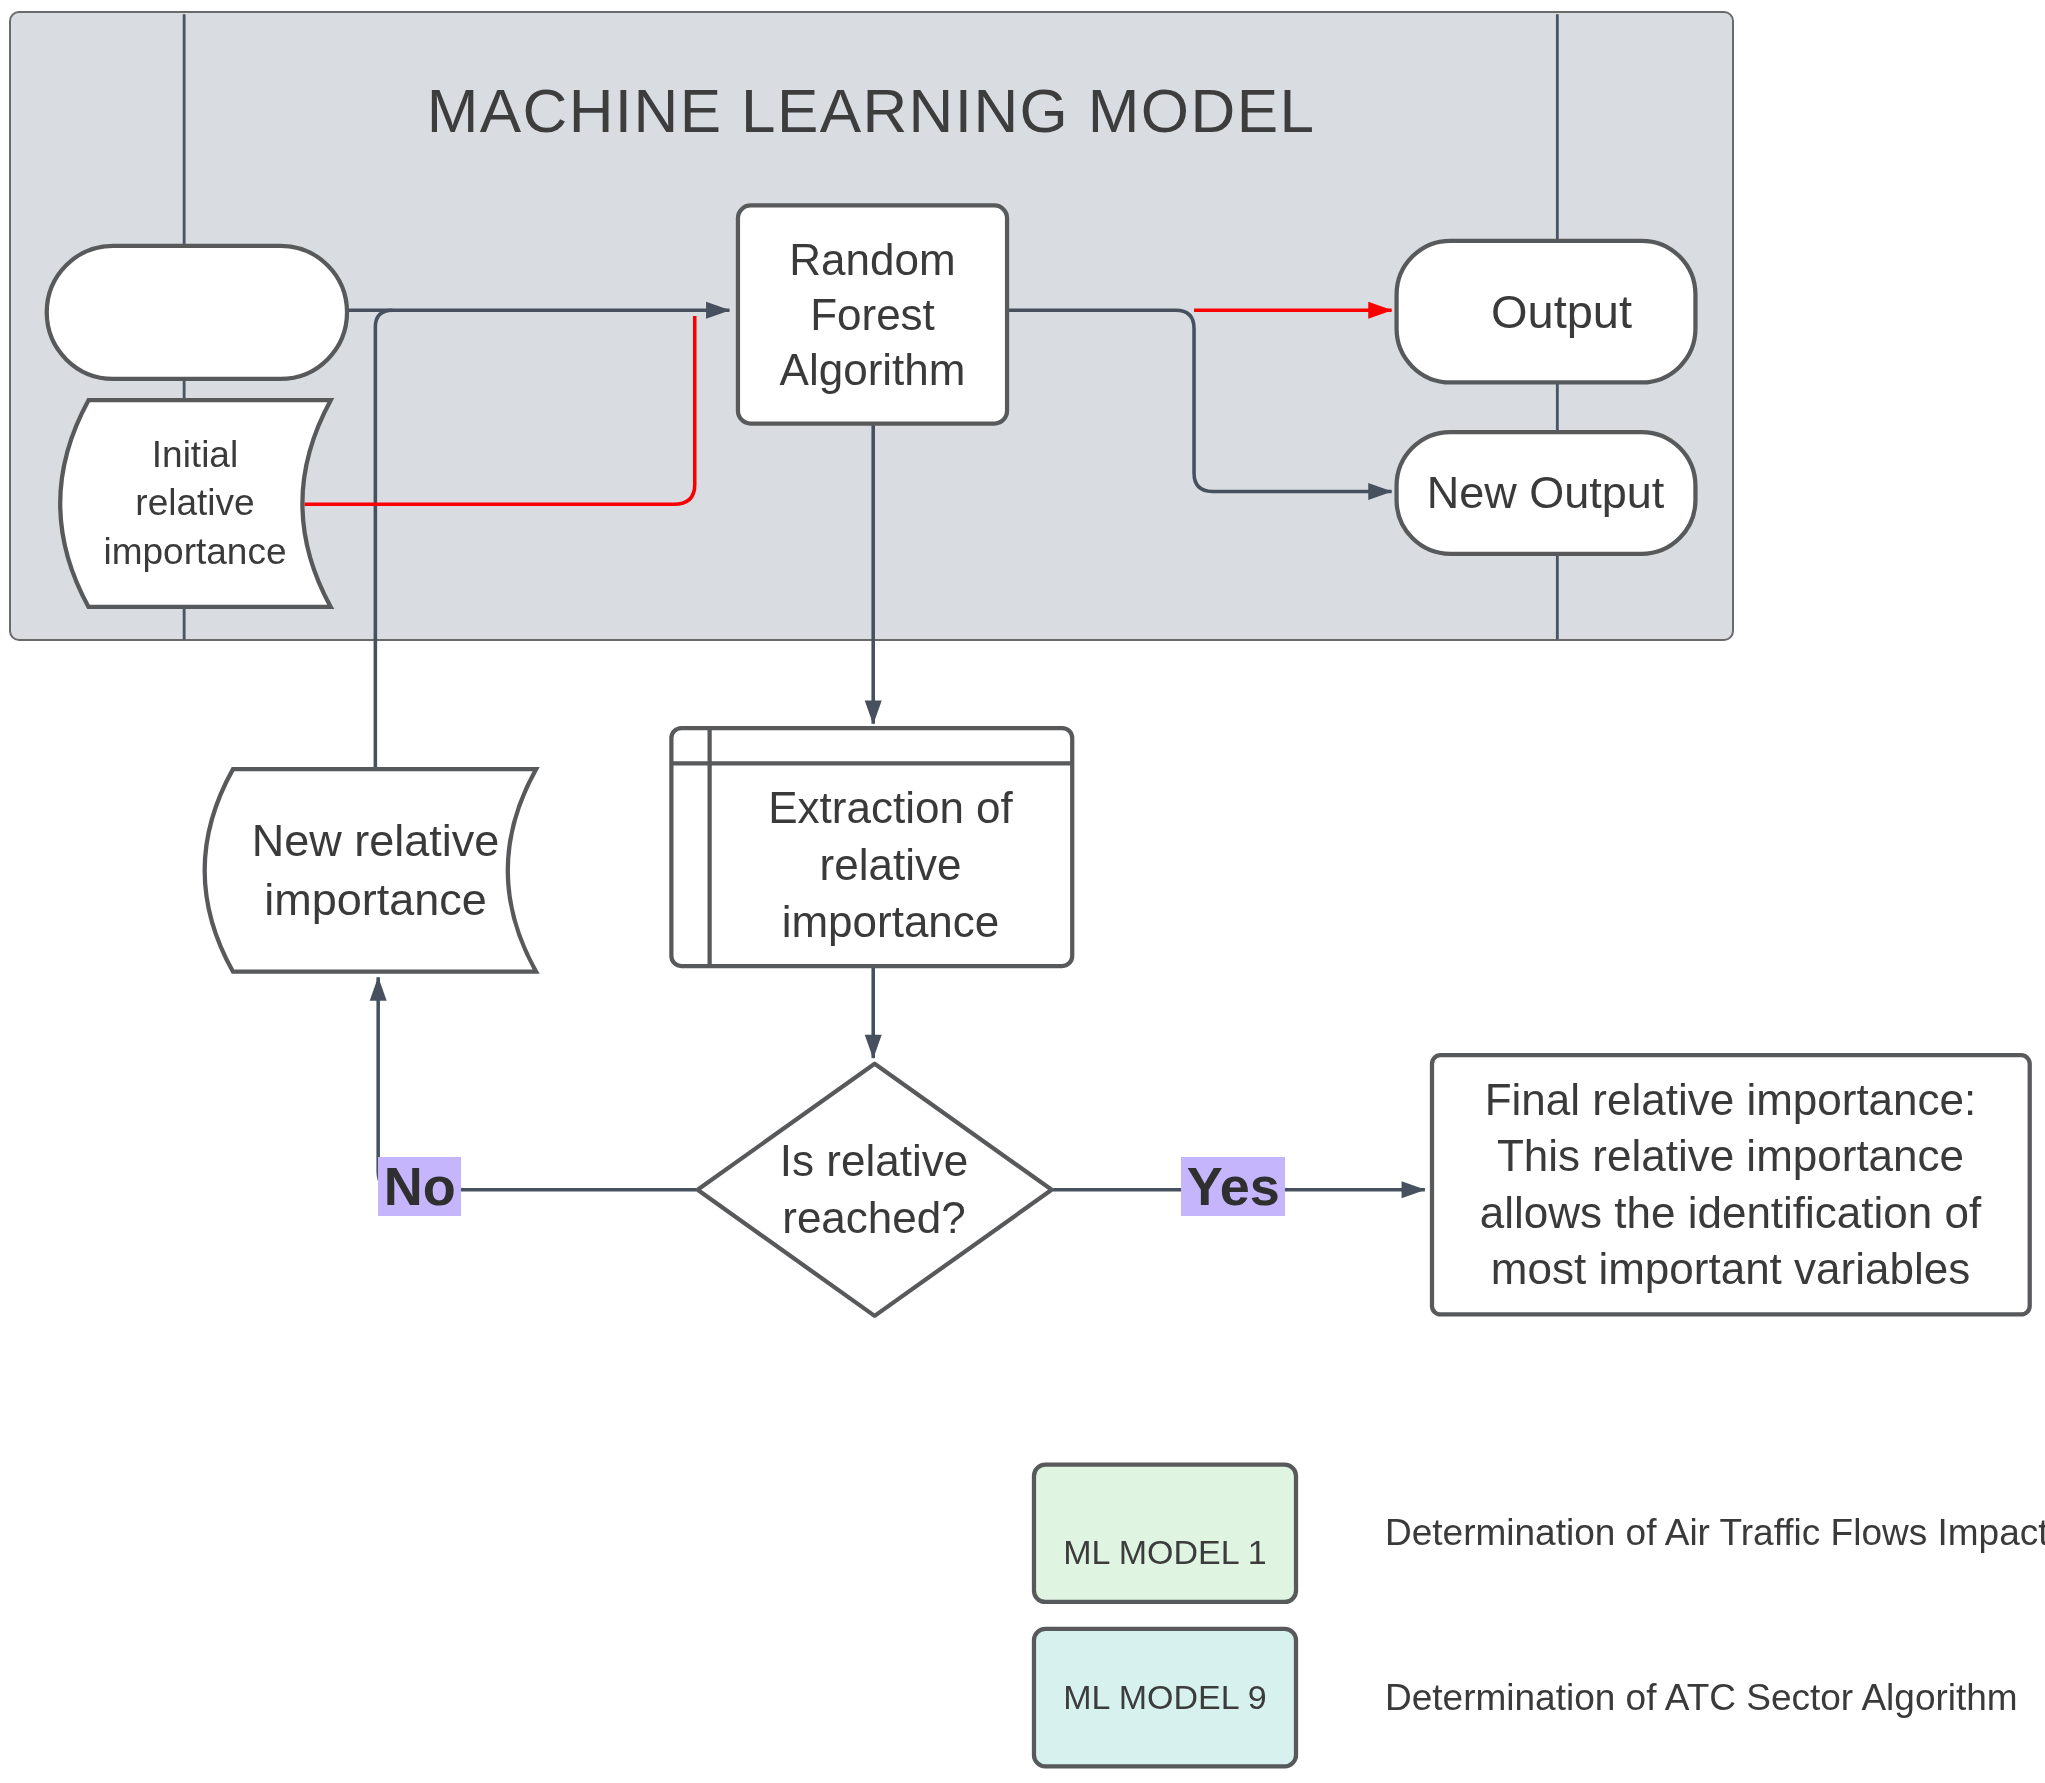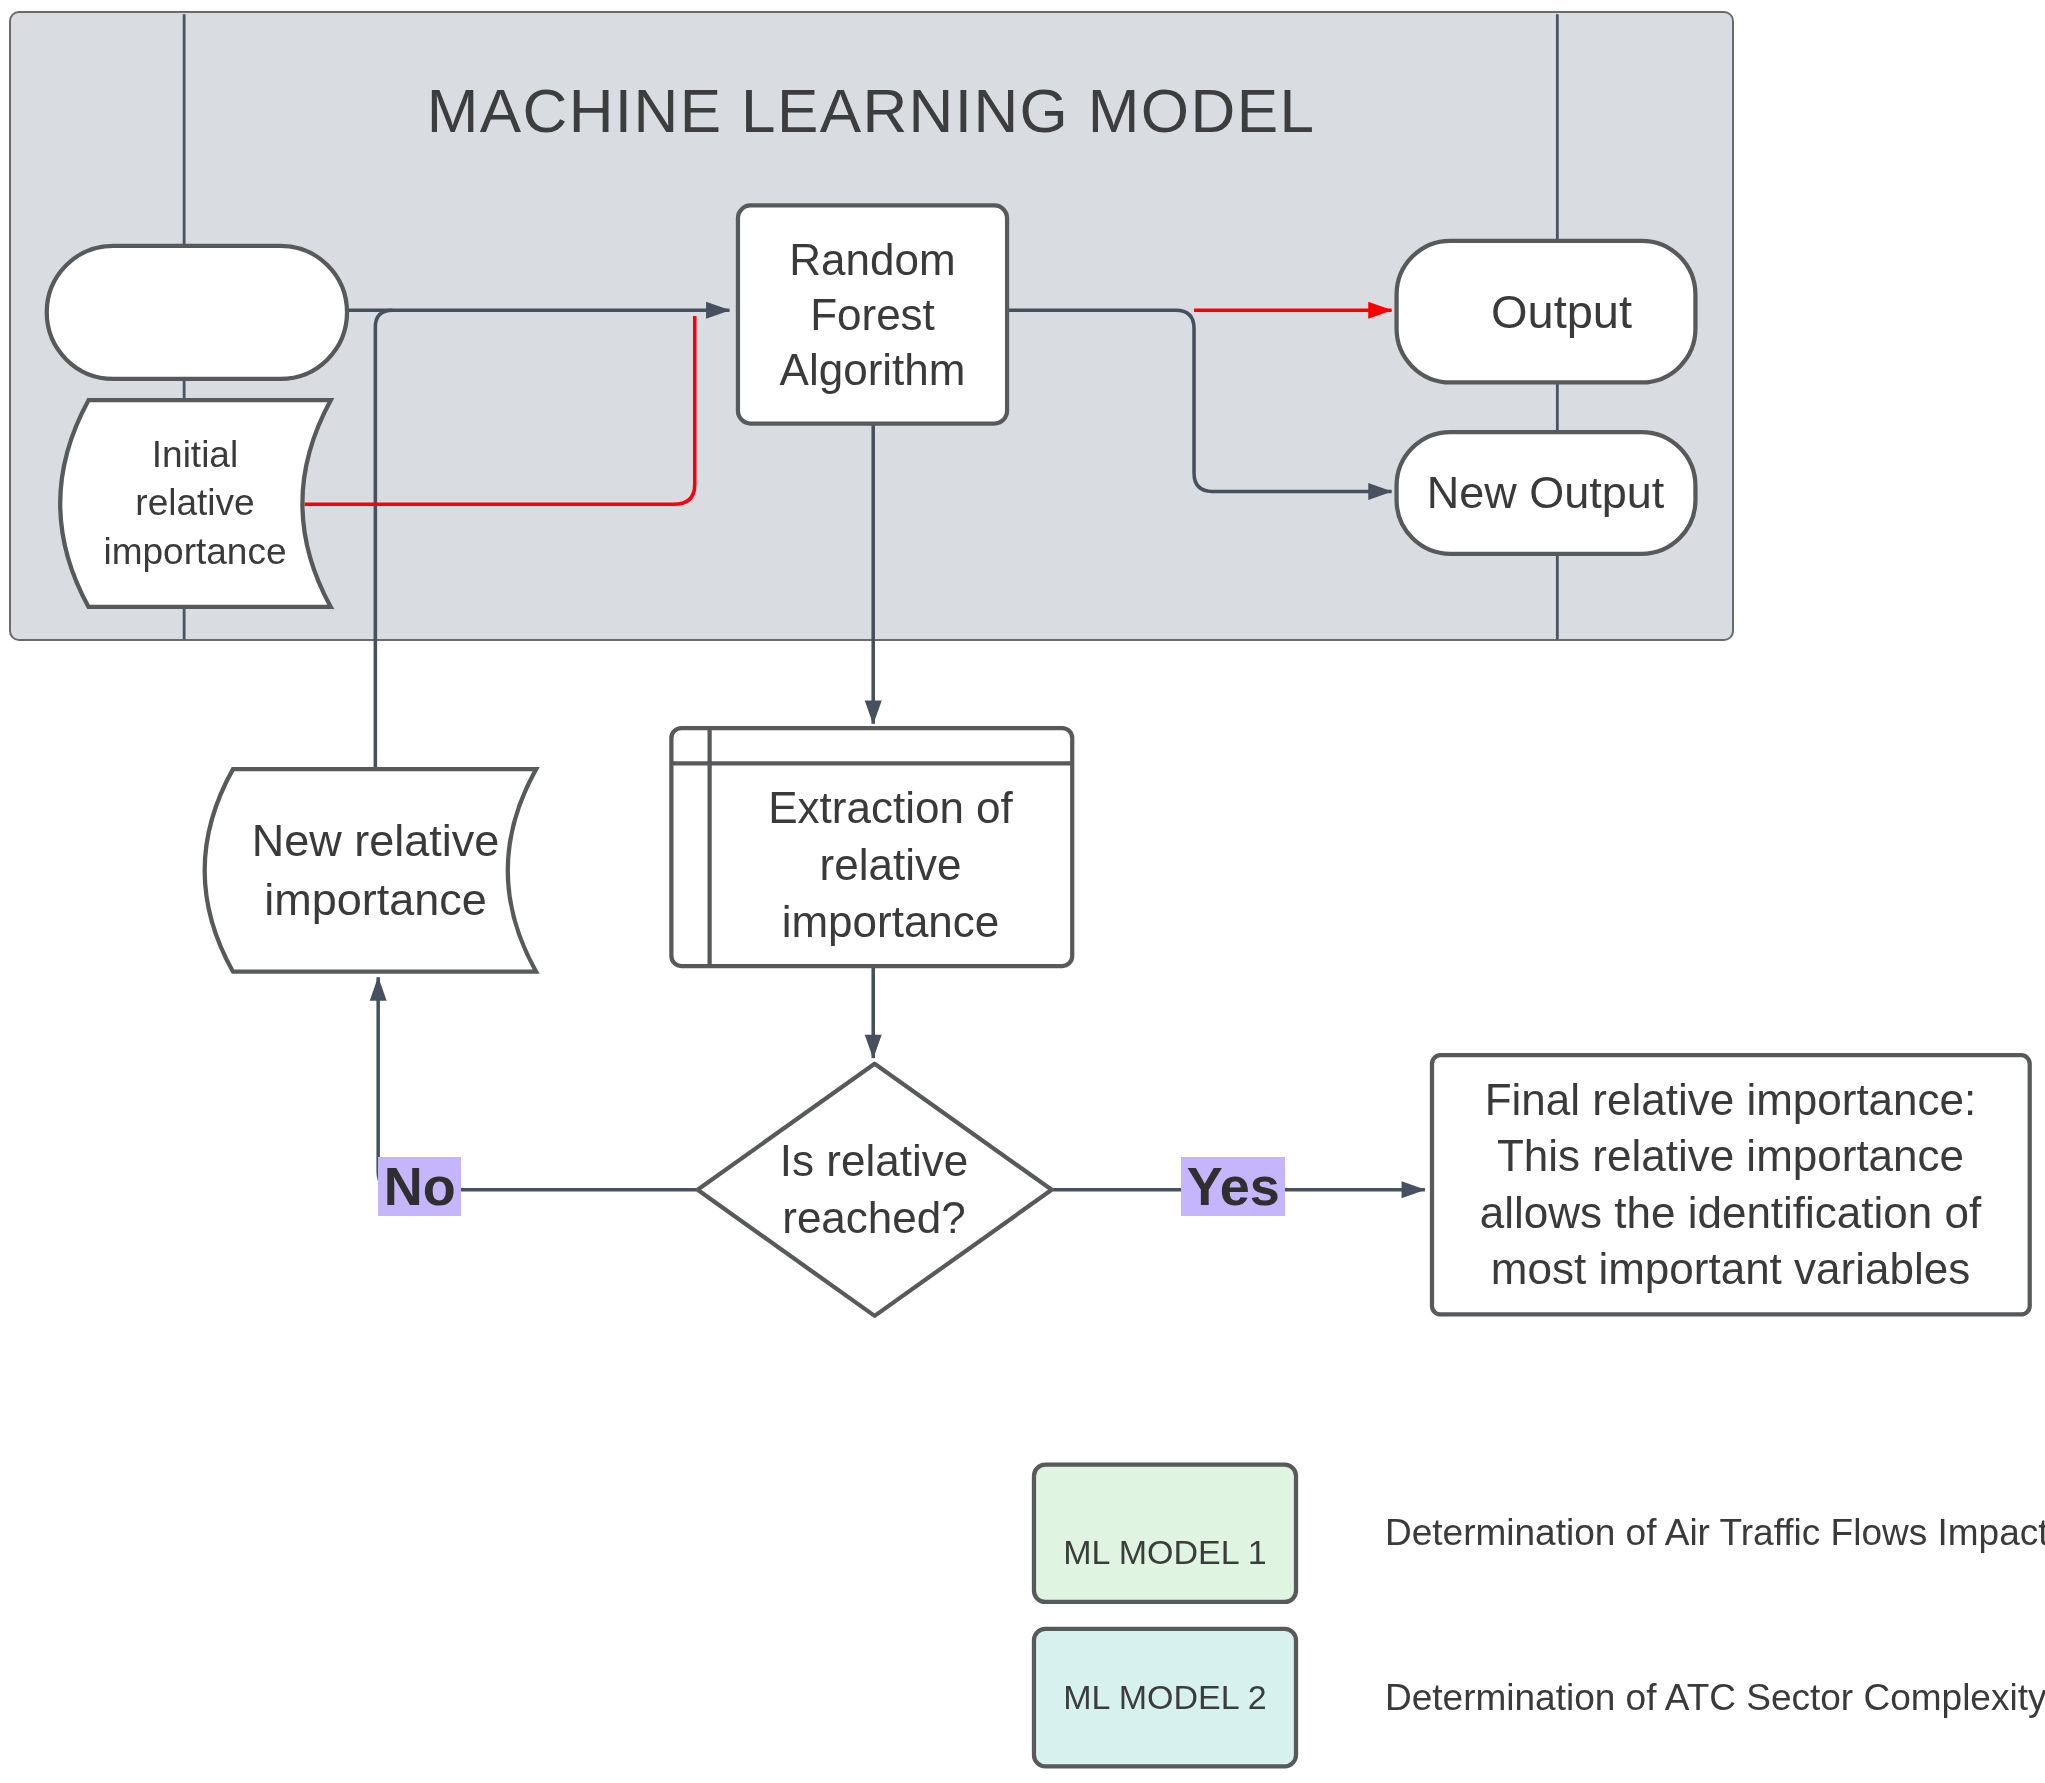"ML MODEL 2" div.abs { text: 2 -> 9 }
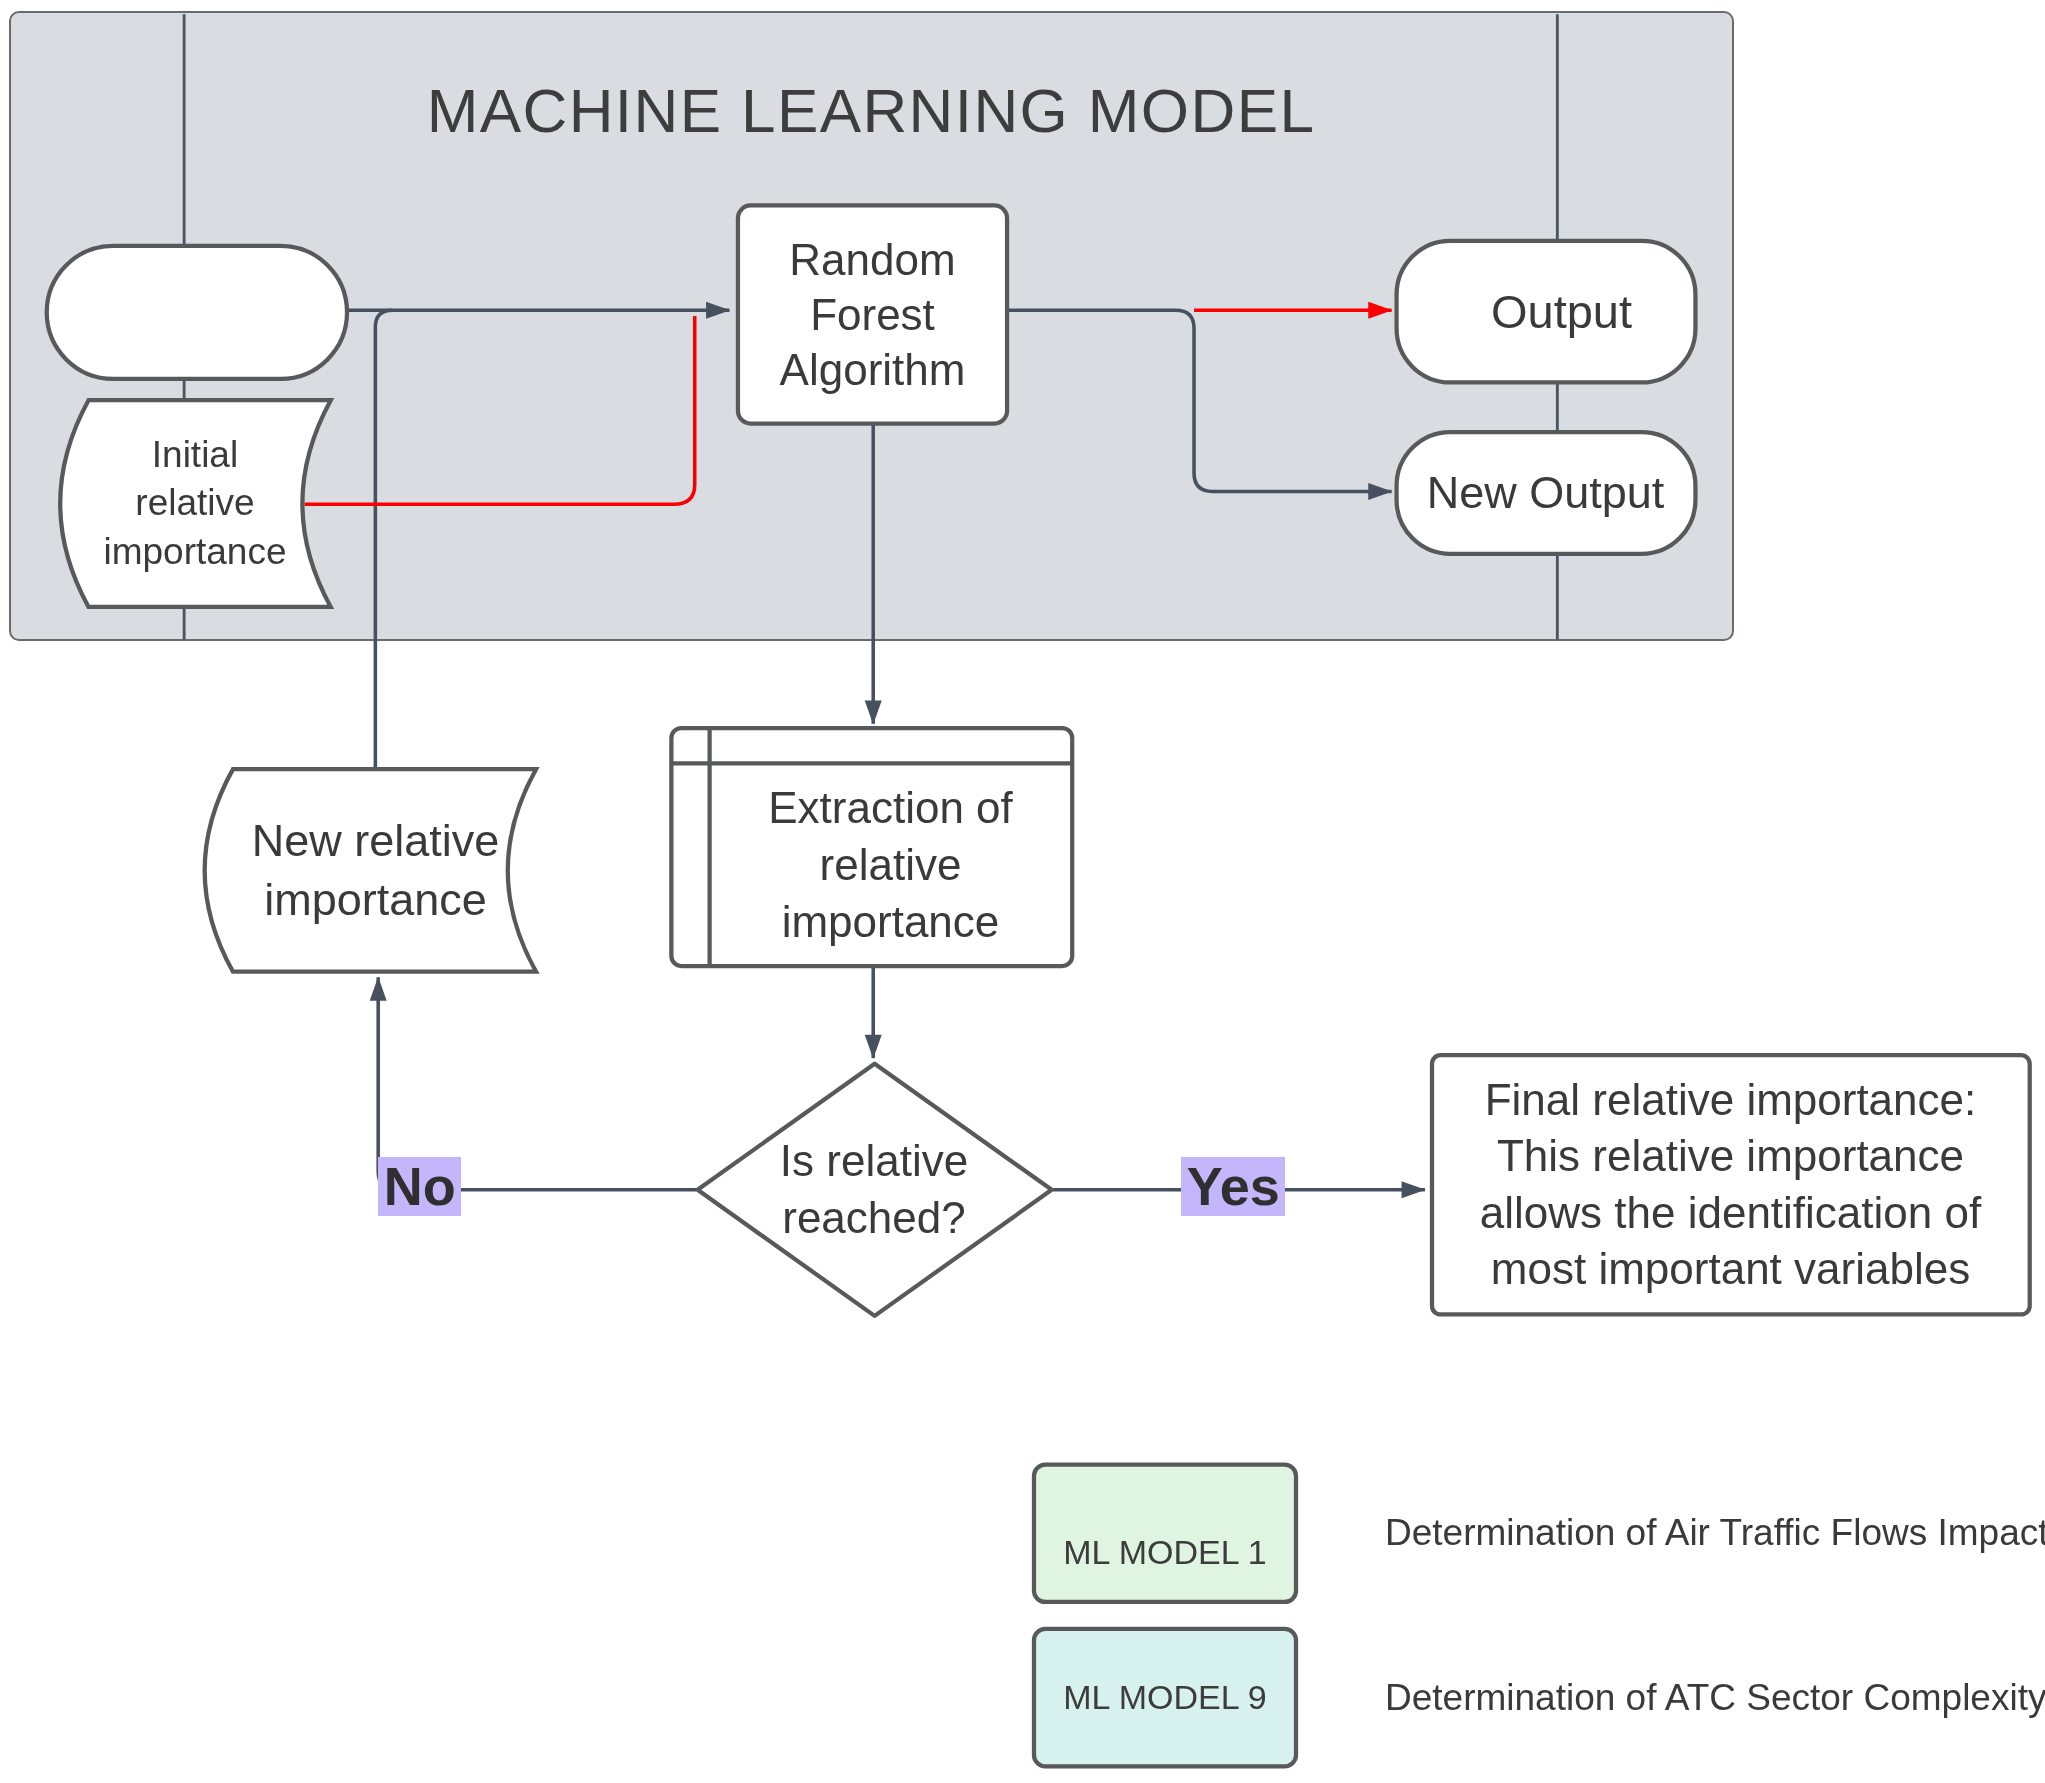"Determination of ATC Sector Complexity" div.abs { text: Complexity -> Algorithm }
